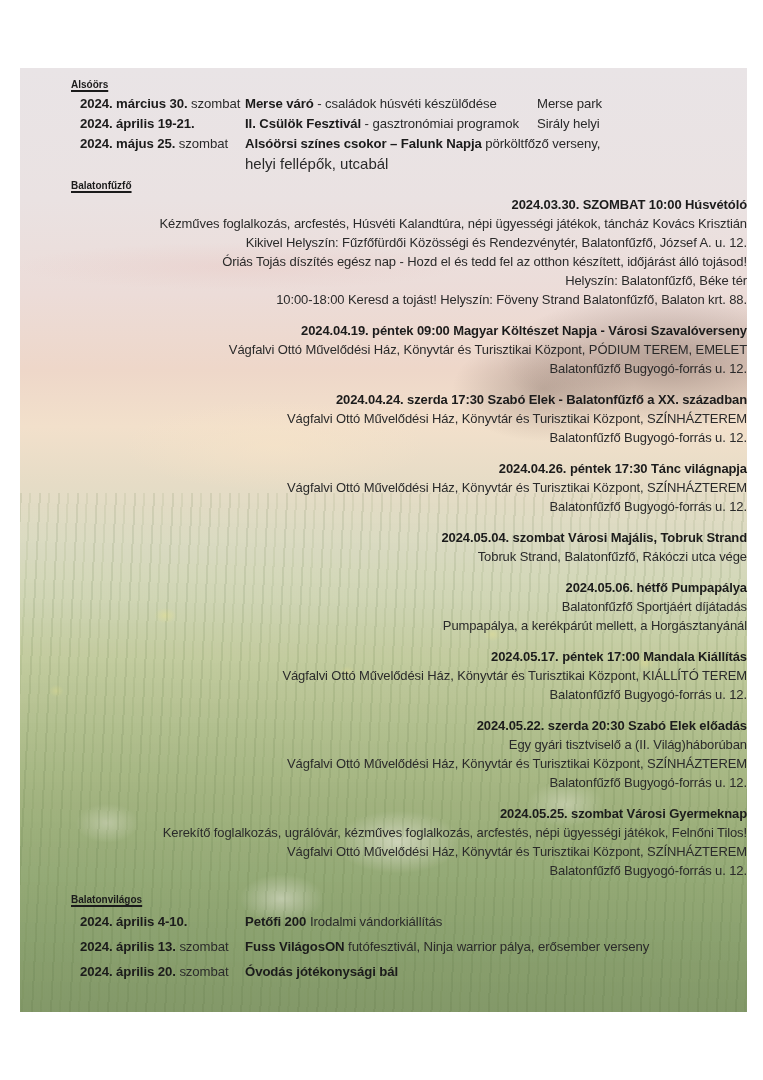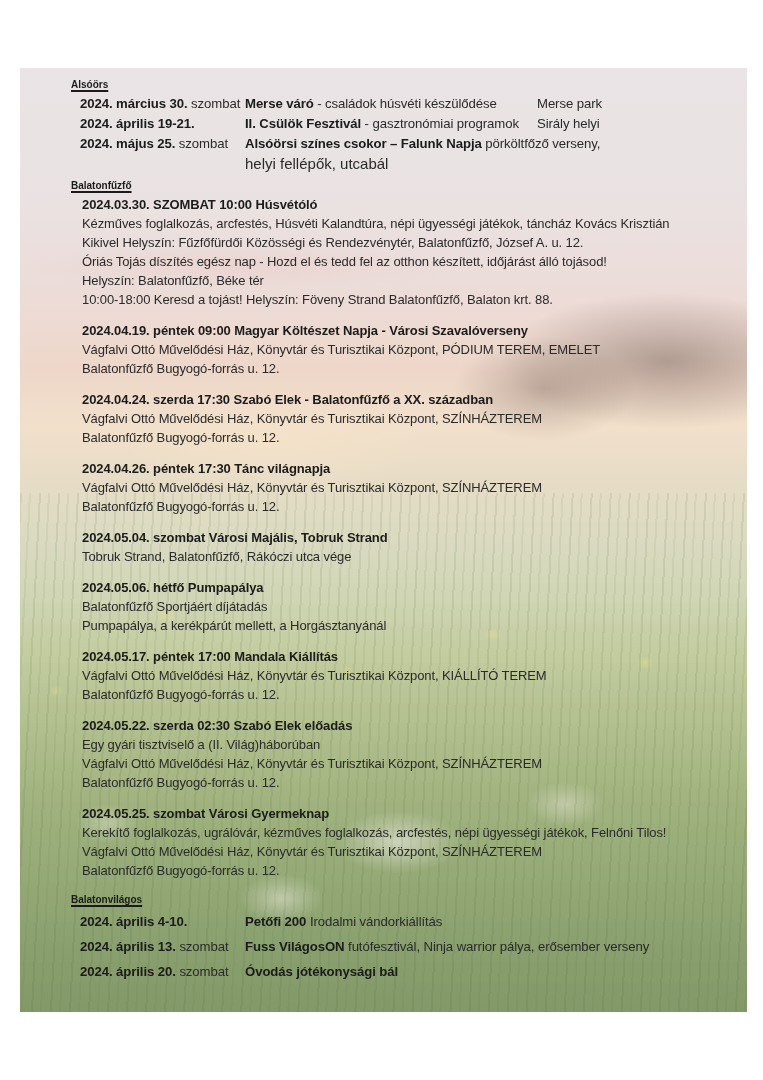"2024.03.30. SZOMBAT 10:00 Húsvétóló" .event { text-align: none -> right }
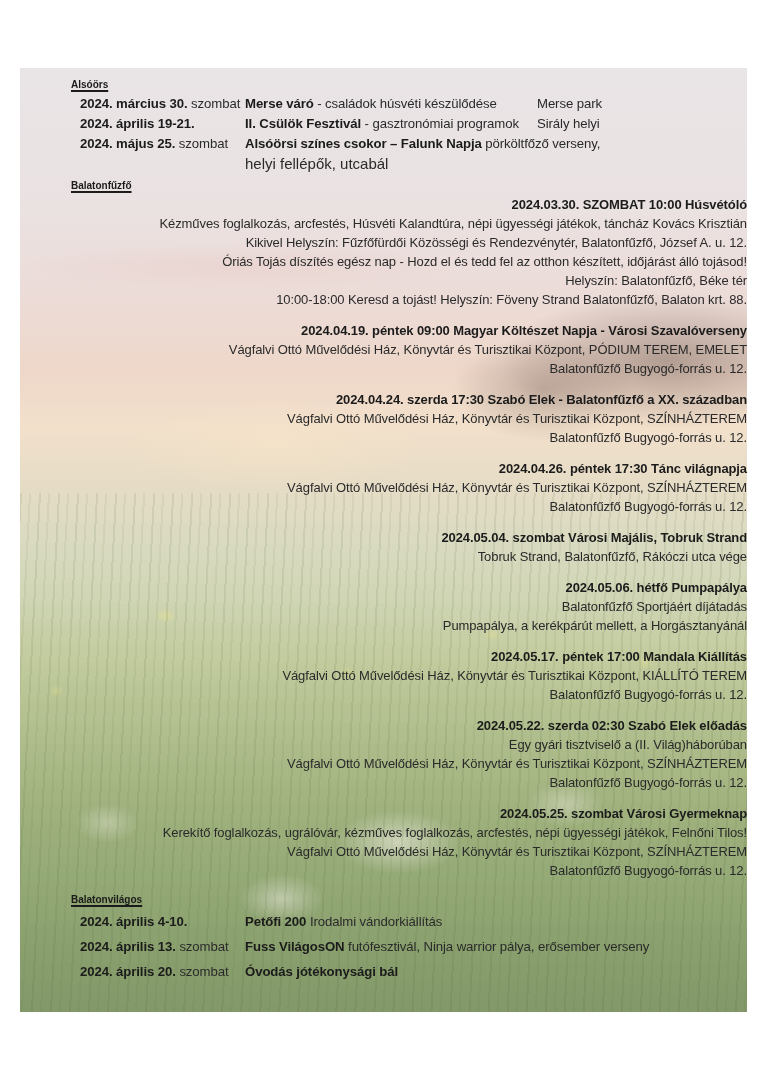"2024.05.22. szerda 02:30 Szabó Elek" div.eh { text: 02:30 -> 20:30 }
